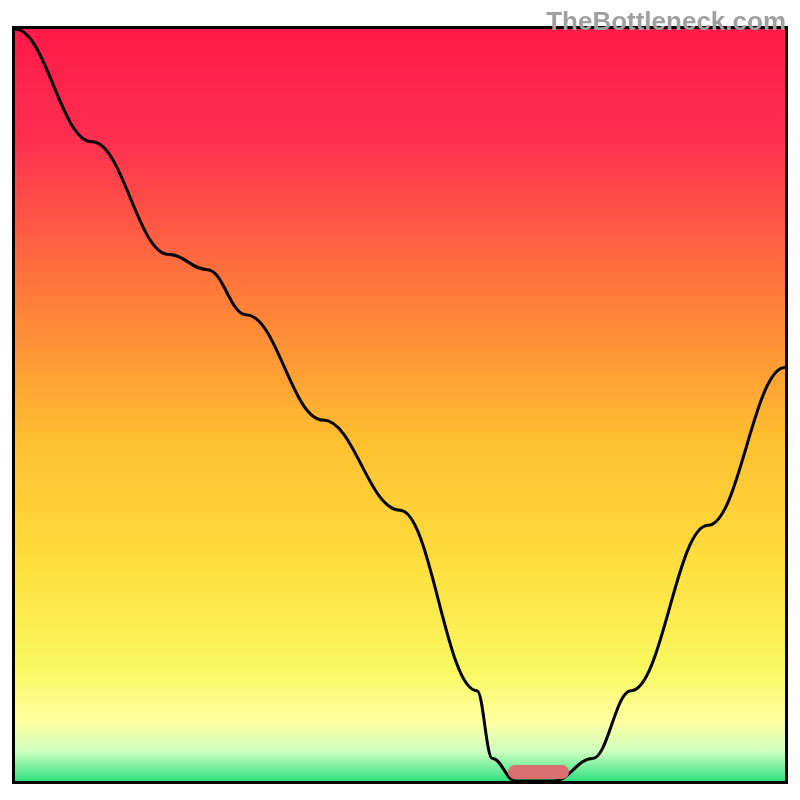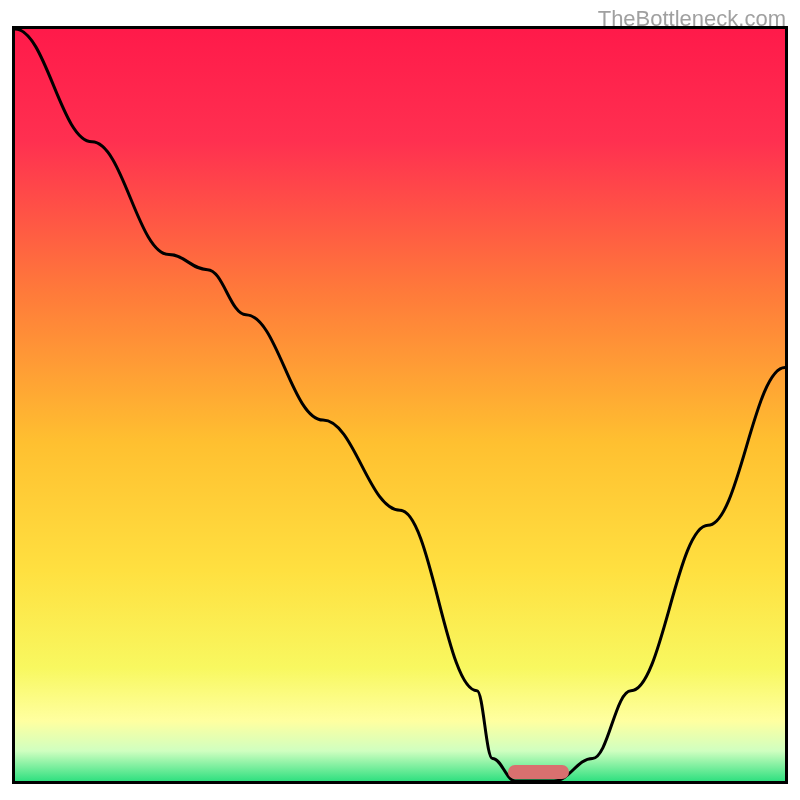"TheBottleneck.com" .watermark { font-size: 22px -> 26px; font-weight: normal -> bold }
